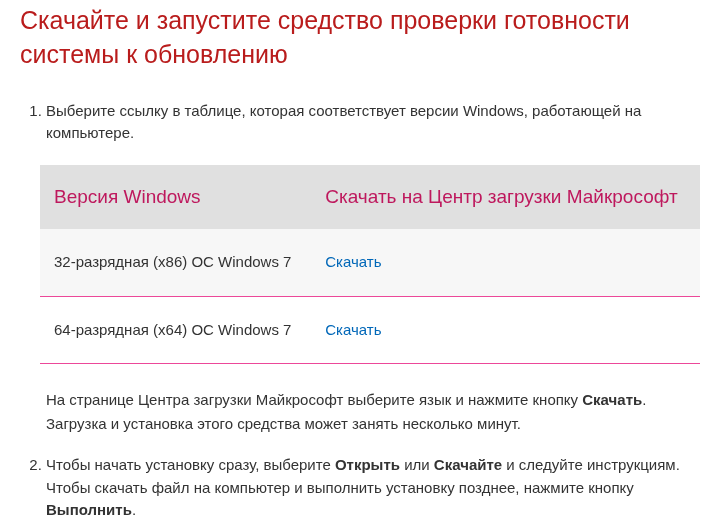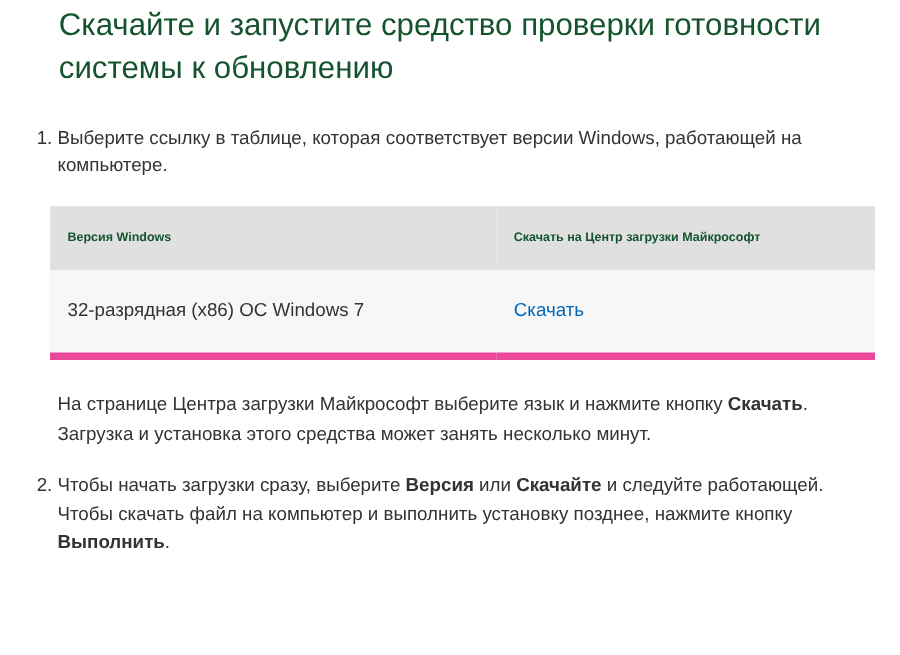"Скачайте и запустите средство проверки" .heading { color: #14532d -> #b91c1c; margin-left: 27px -> none }
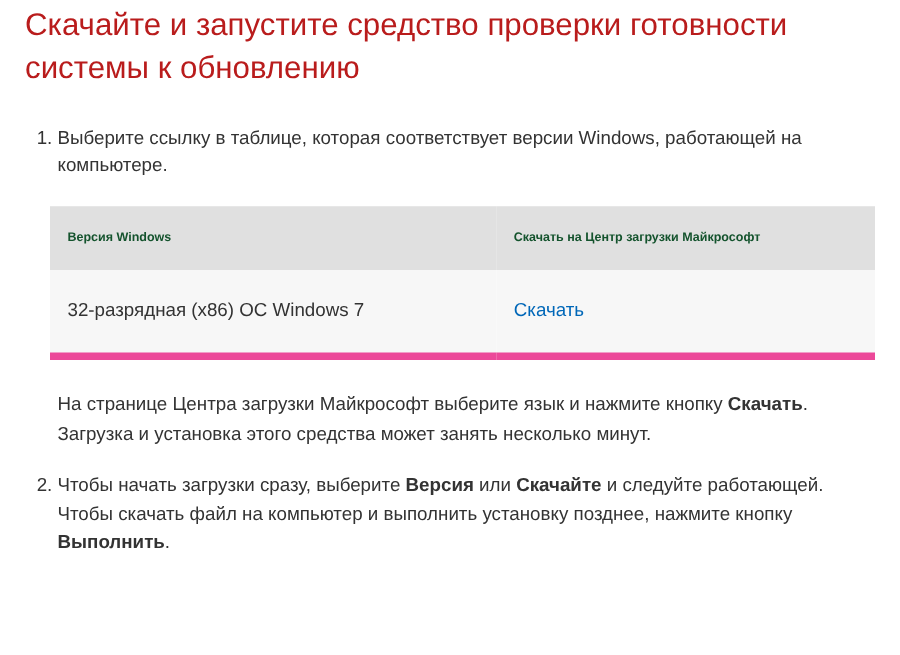"Версия Windows" th { color: #14532d -> #be185d; font-size: 10px -> 19px; font-weight: 700 -> 400 }
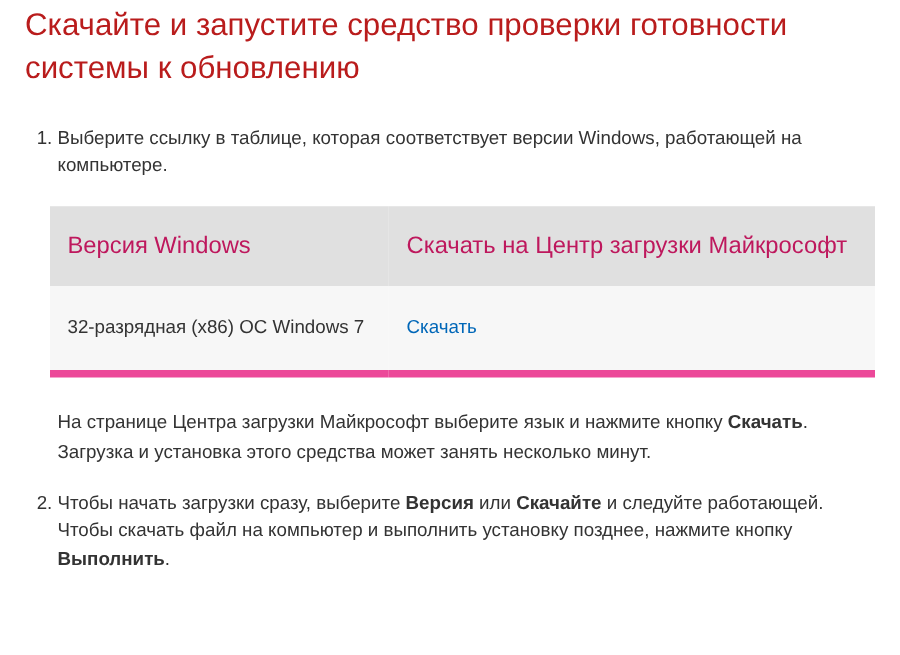"32-разрядная (x86) ОС Windows 7" td { border-bottom: 6px solid #ec4899 -> 1px solid #ec4899 }
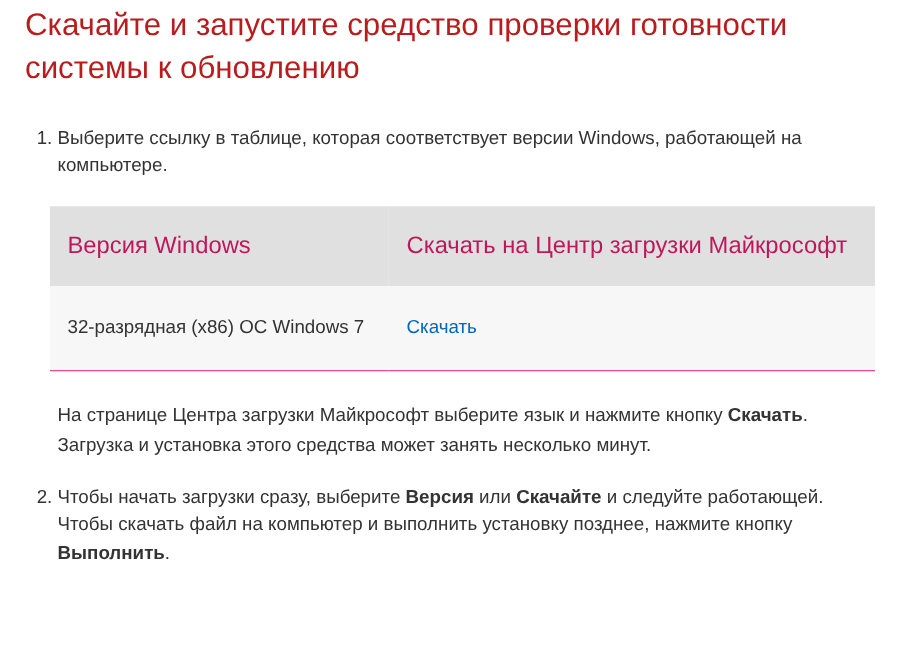"64-разрядная (x64) ОС Windows 7" tr { html: none -> <tr> <td>64-разрядная (x64) ОС Windows 7</td> <td> <a>Скачать</a> </td> </tr> }
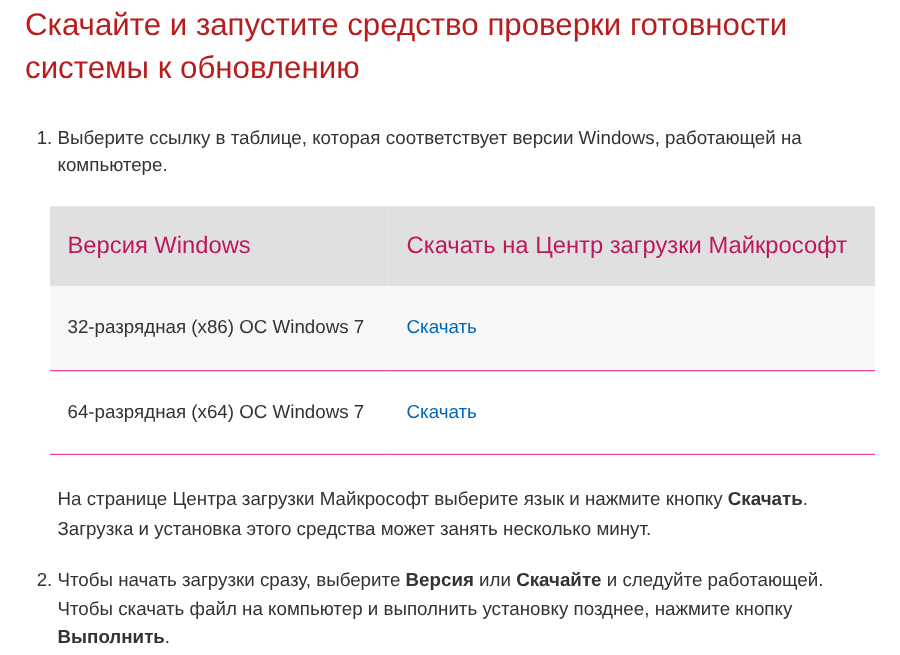"Чтобы начать загрузки сразу, выберите" span { text: загрузки -> установку }
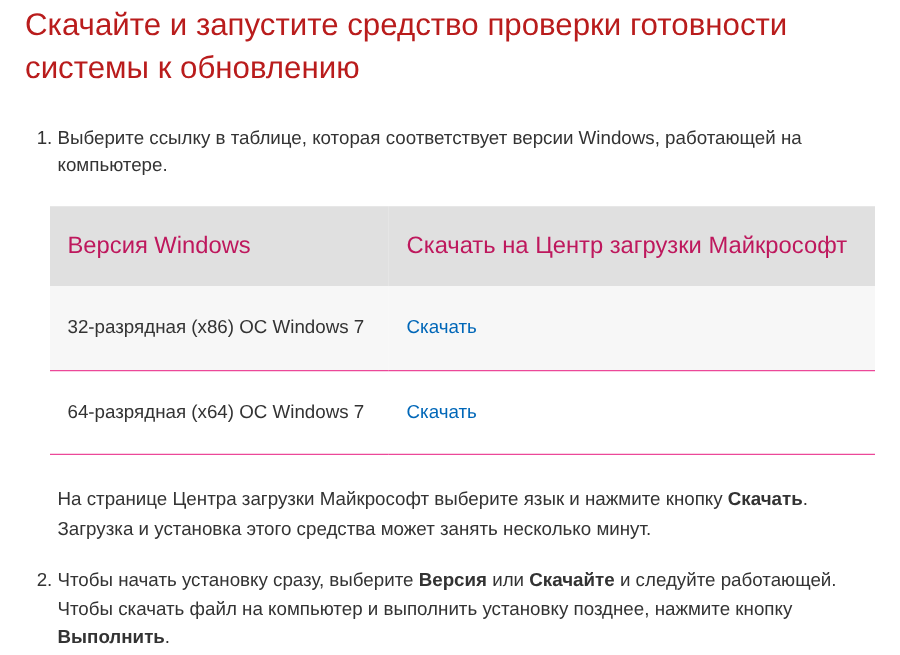"Версия" span.bold { text: Версия -> Открыть }
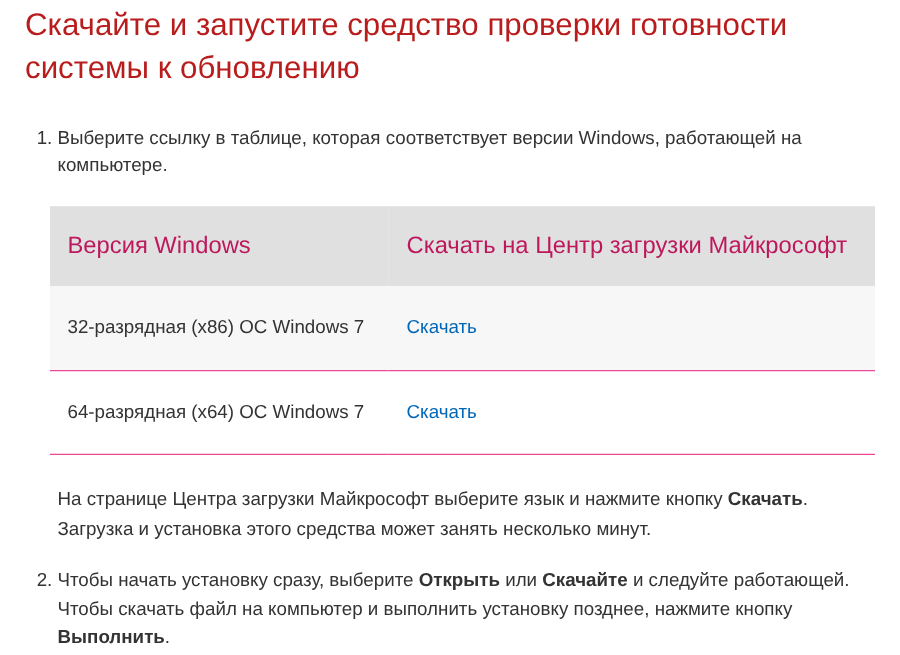"и следуйте работающей. Чтобы скачать" span { text: работающей -> инструкциям }
